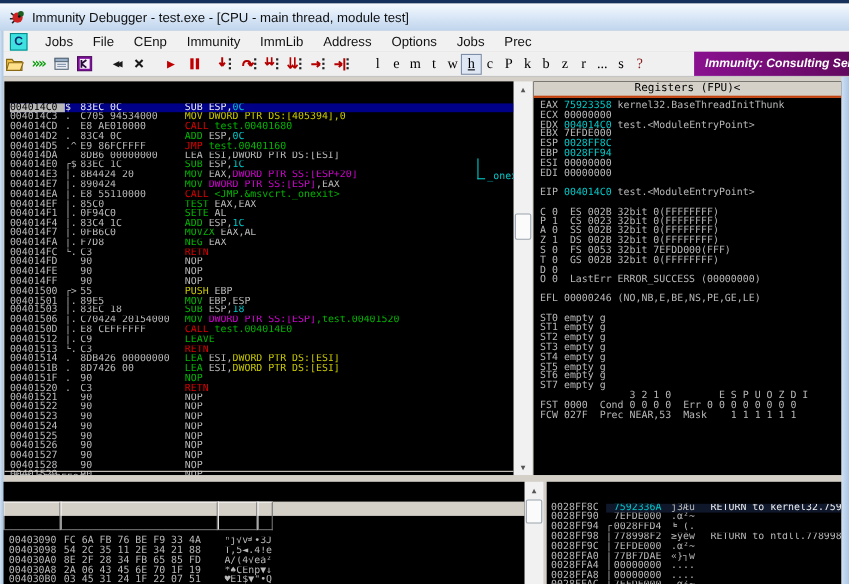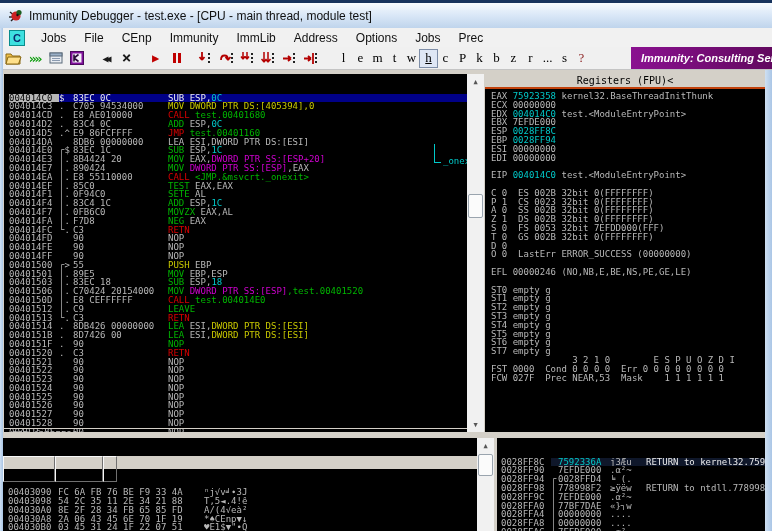"Hex dump" span.hbox { html: none -> <span>Hex dump</span> }
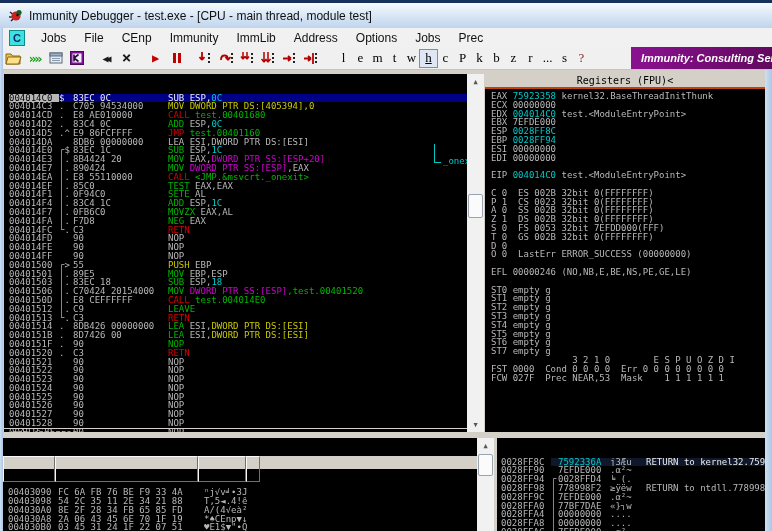"ASCII" span.hbox { width: 48px -> 36px }
